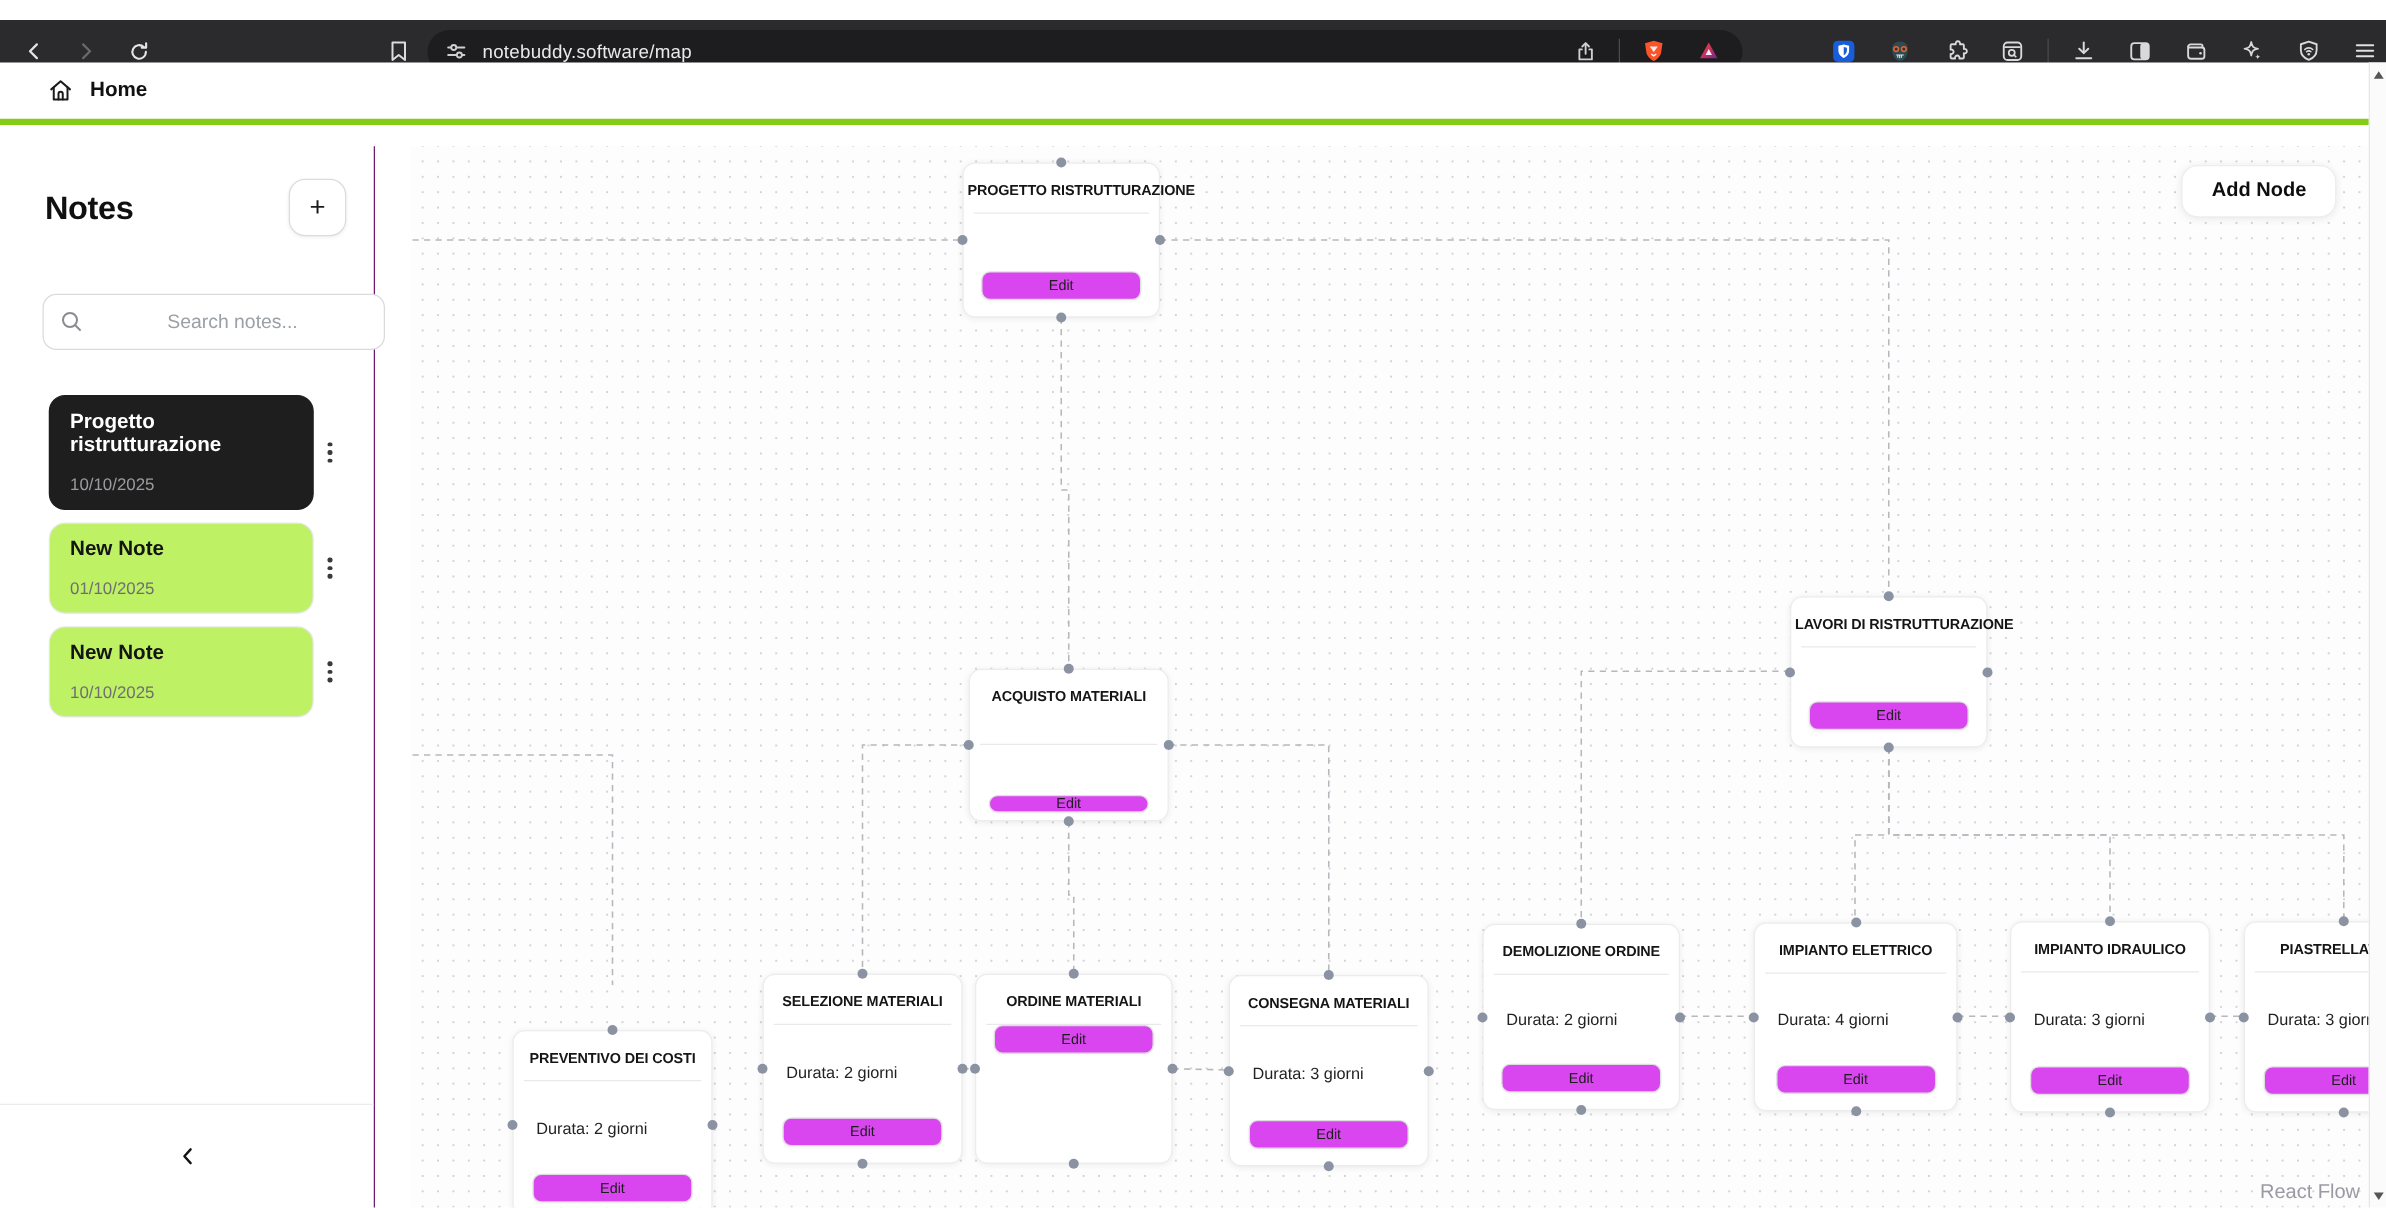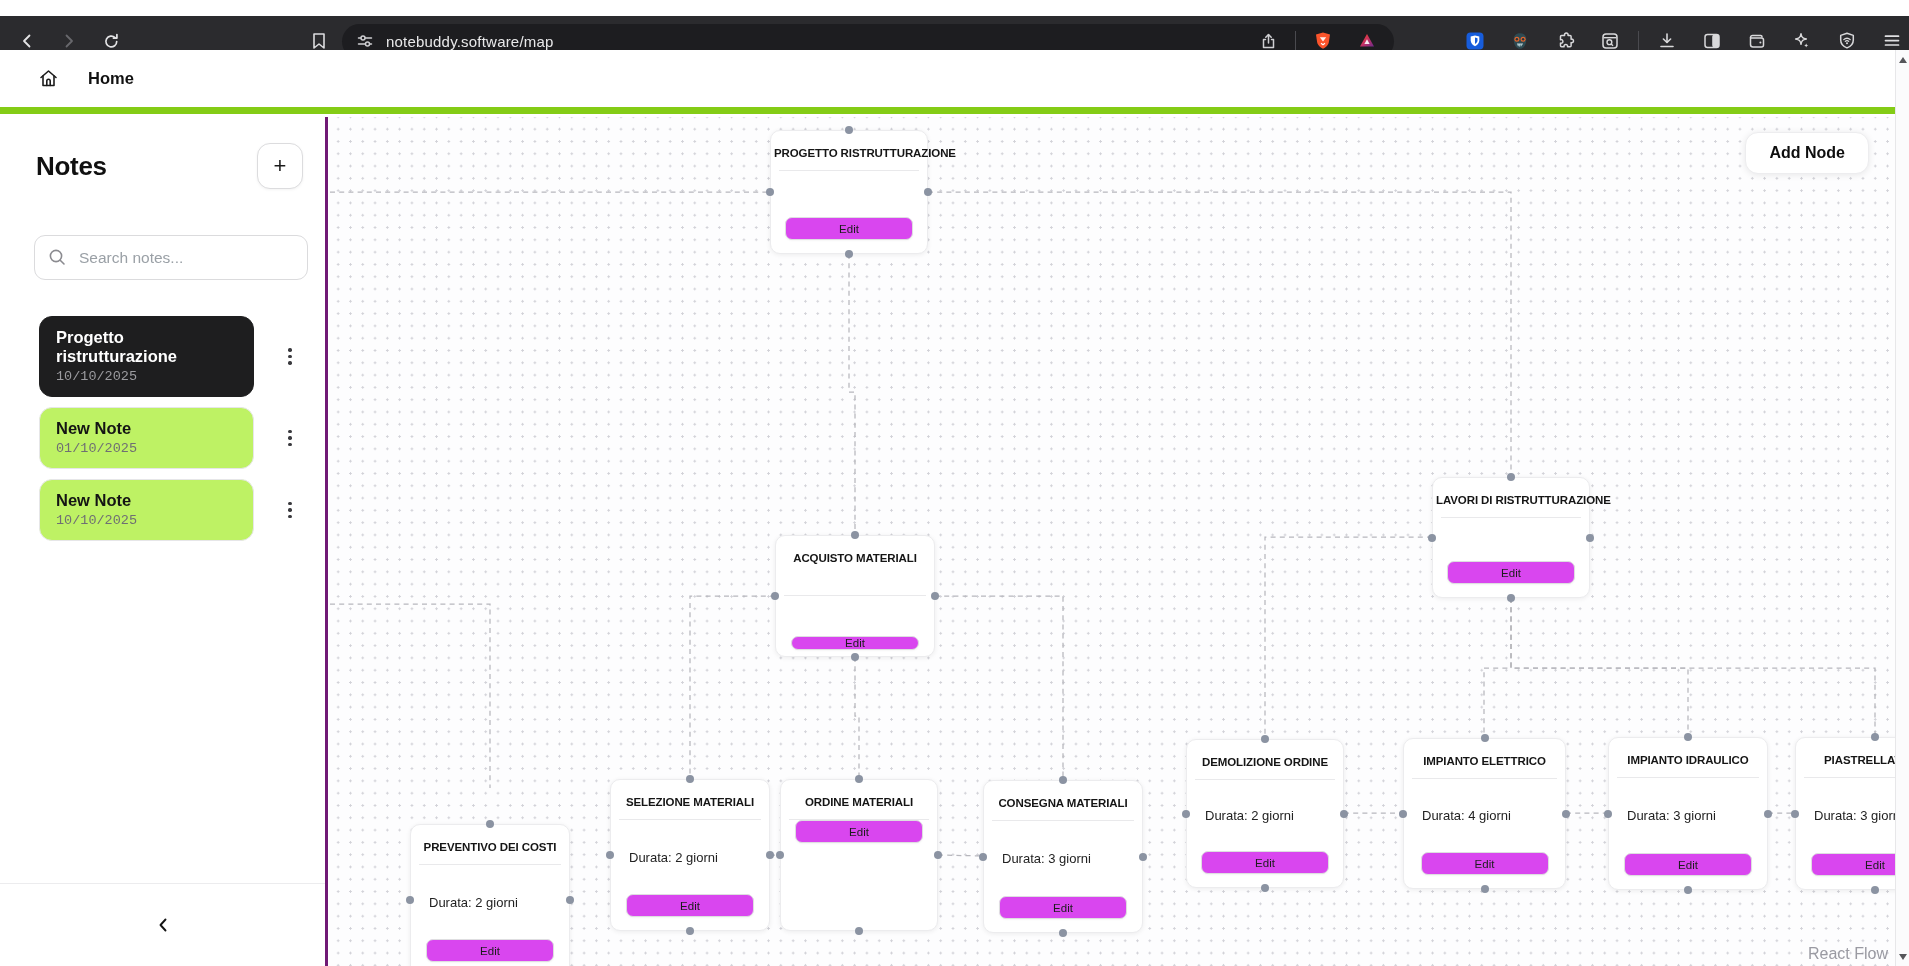"Home" .homebar { border-bottom: 7px solid #84cc16 -> 5px solid #84cc16; gap: 29px -> 13px; height: 64px -> 50px }
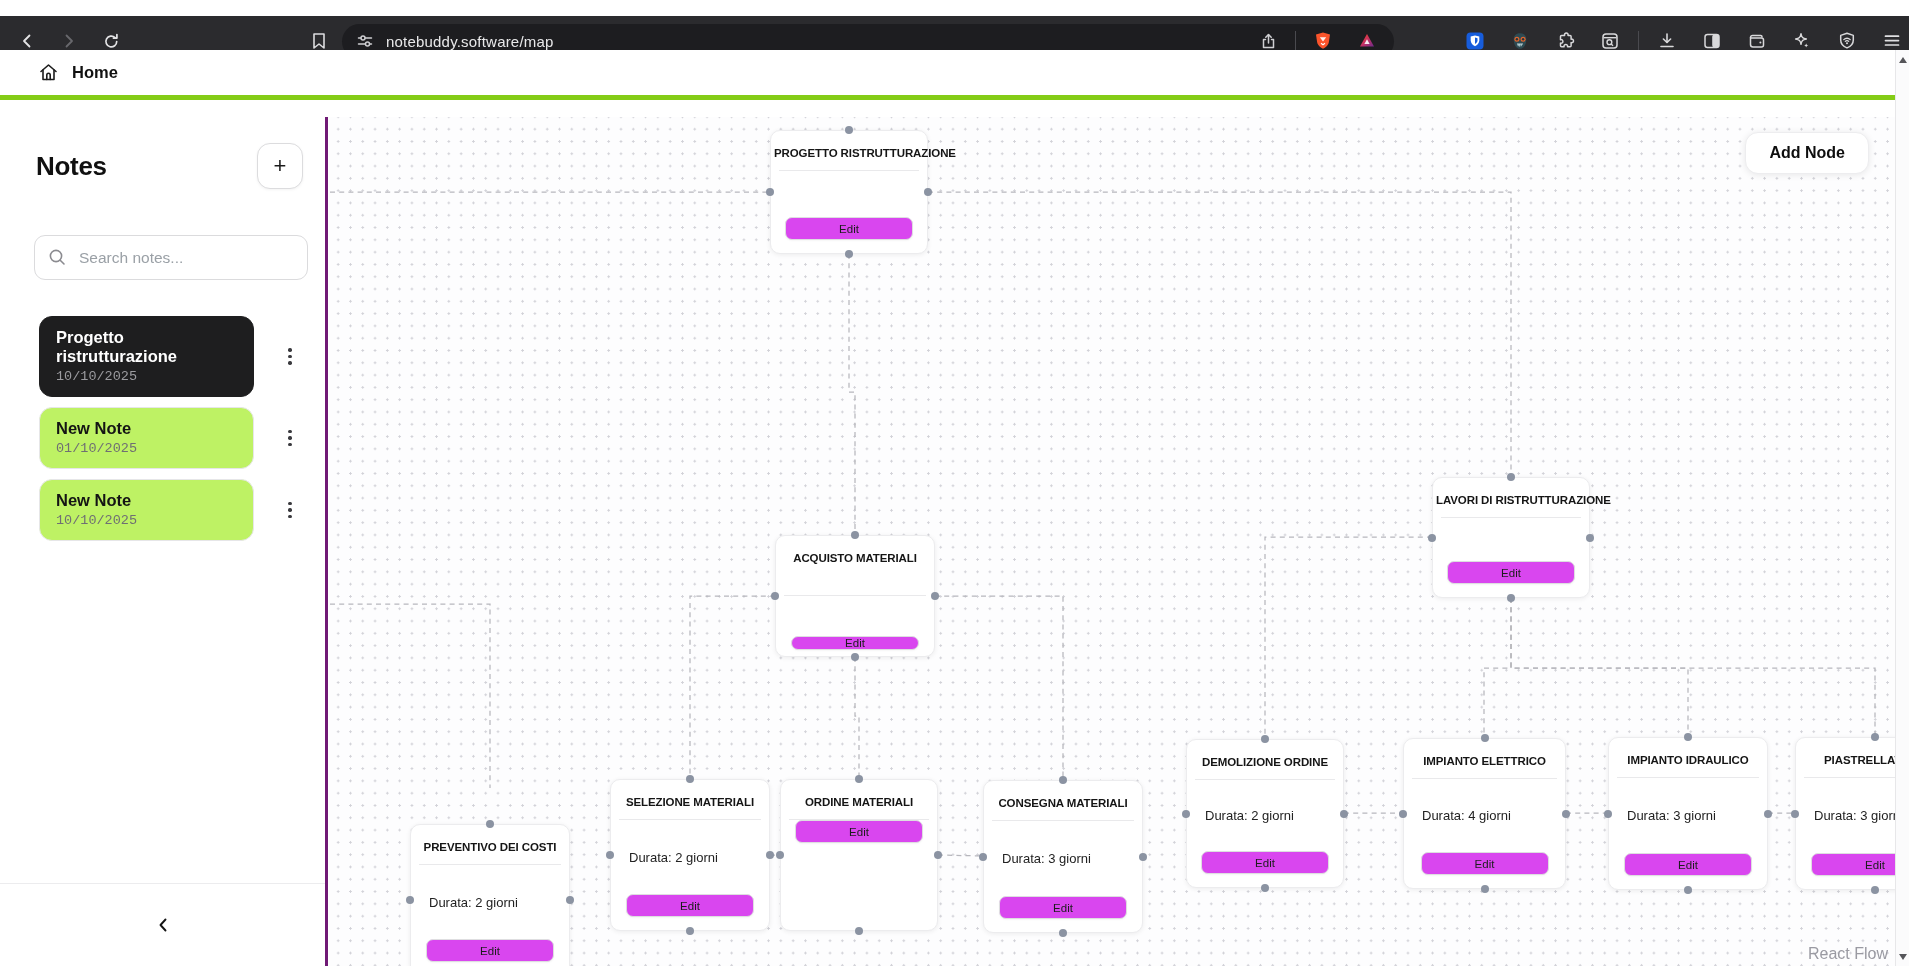"Notes" .sidebar { border-right: 3px solid #701a75 -> 1px solid #701a75; width: 328px -> 300px }
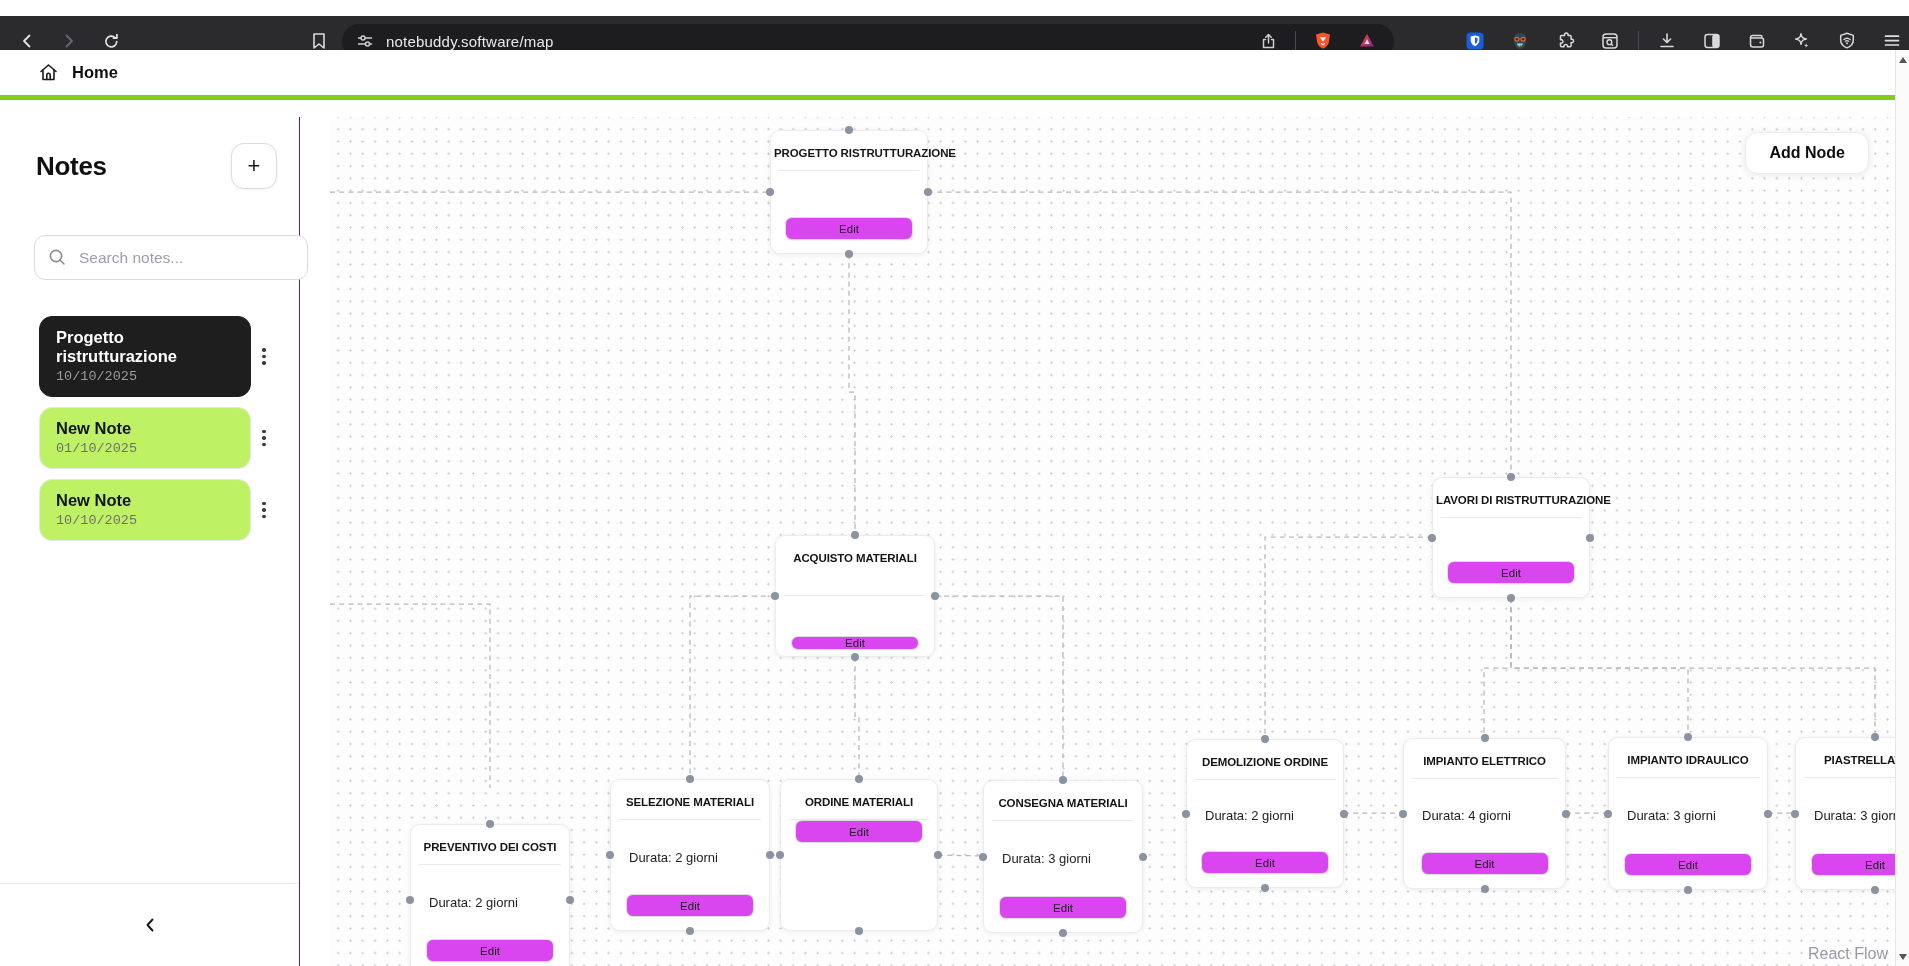"Search notes..." .search-input { text-align: none -> center }
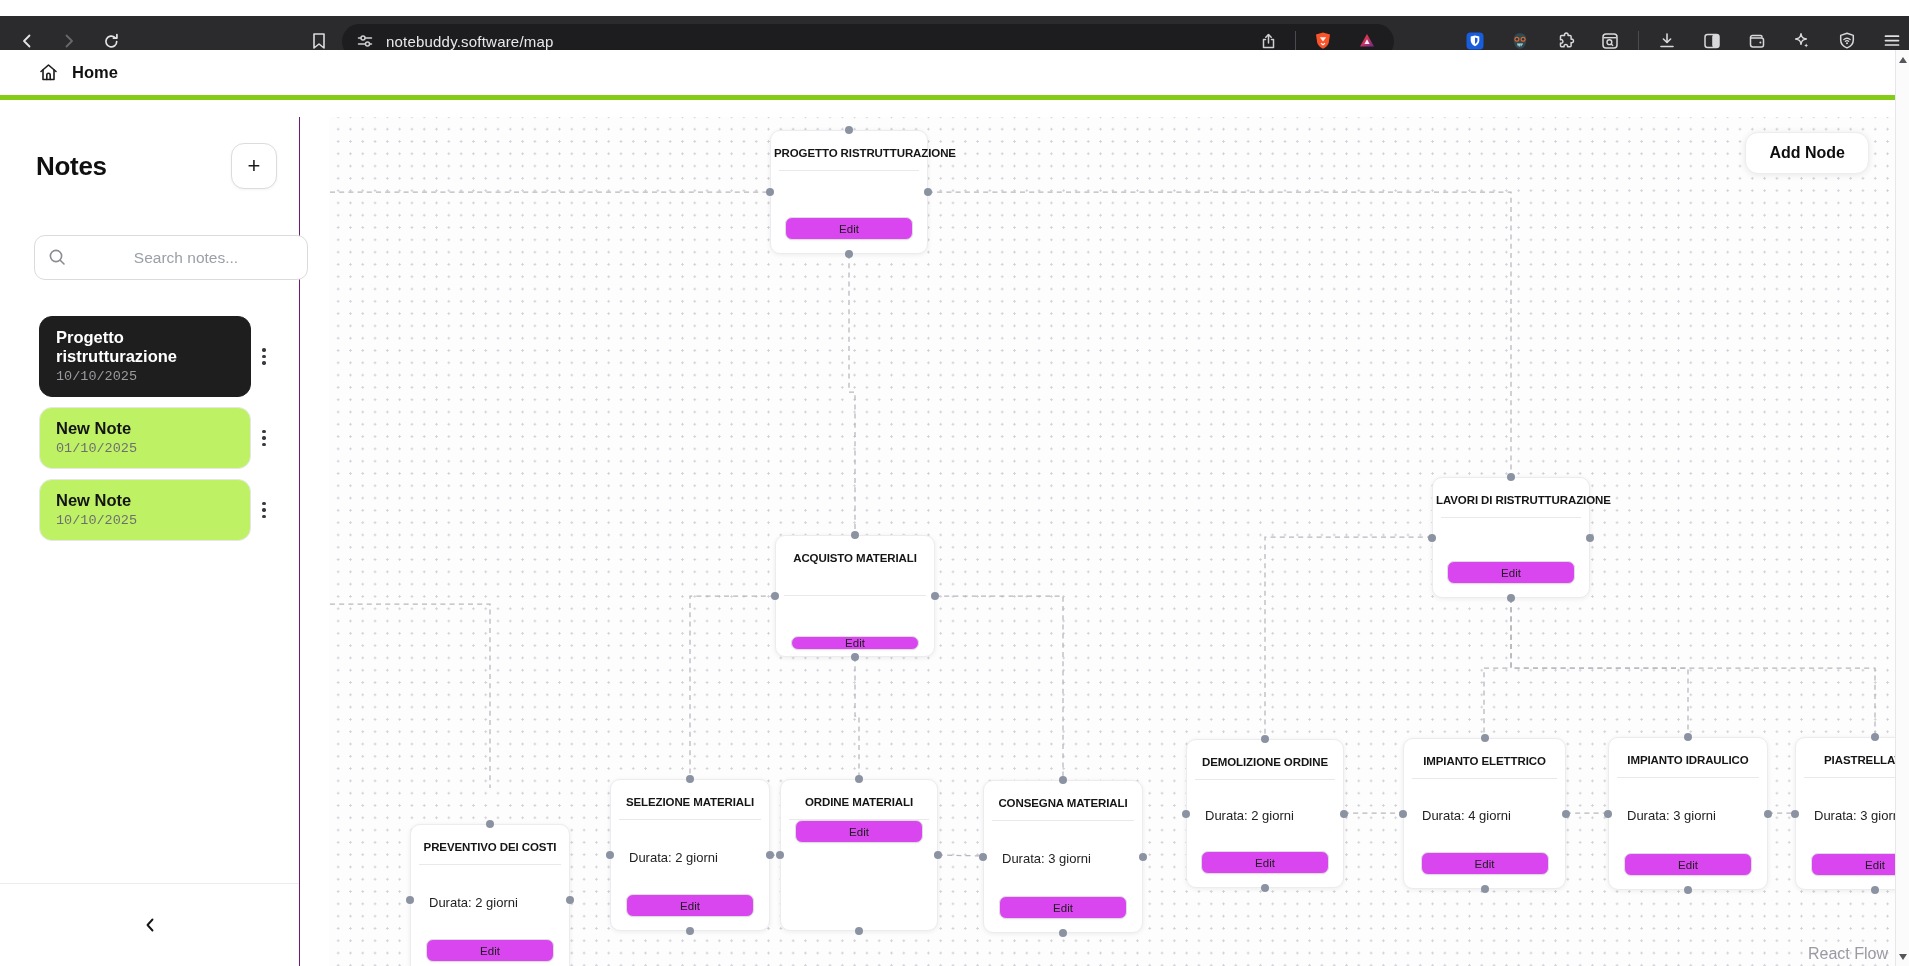"10/10/2025" .note-date { font-family: Liberation Mono, monospace -> none; margin-top: 3px -> 14px }
